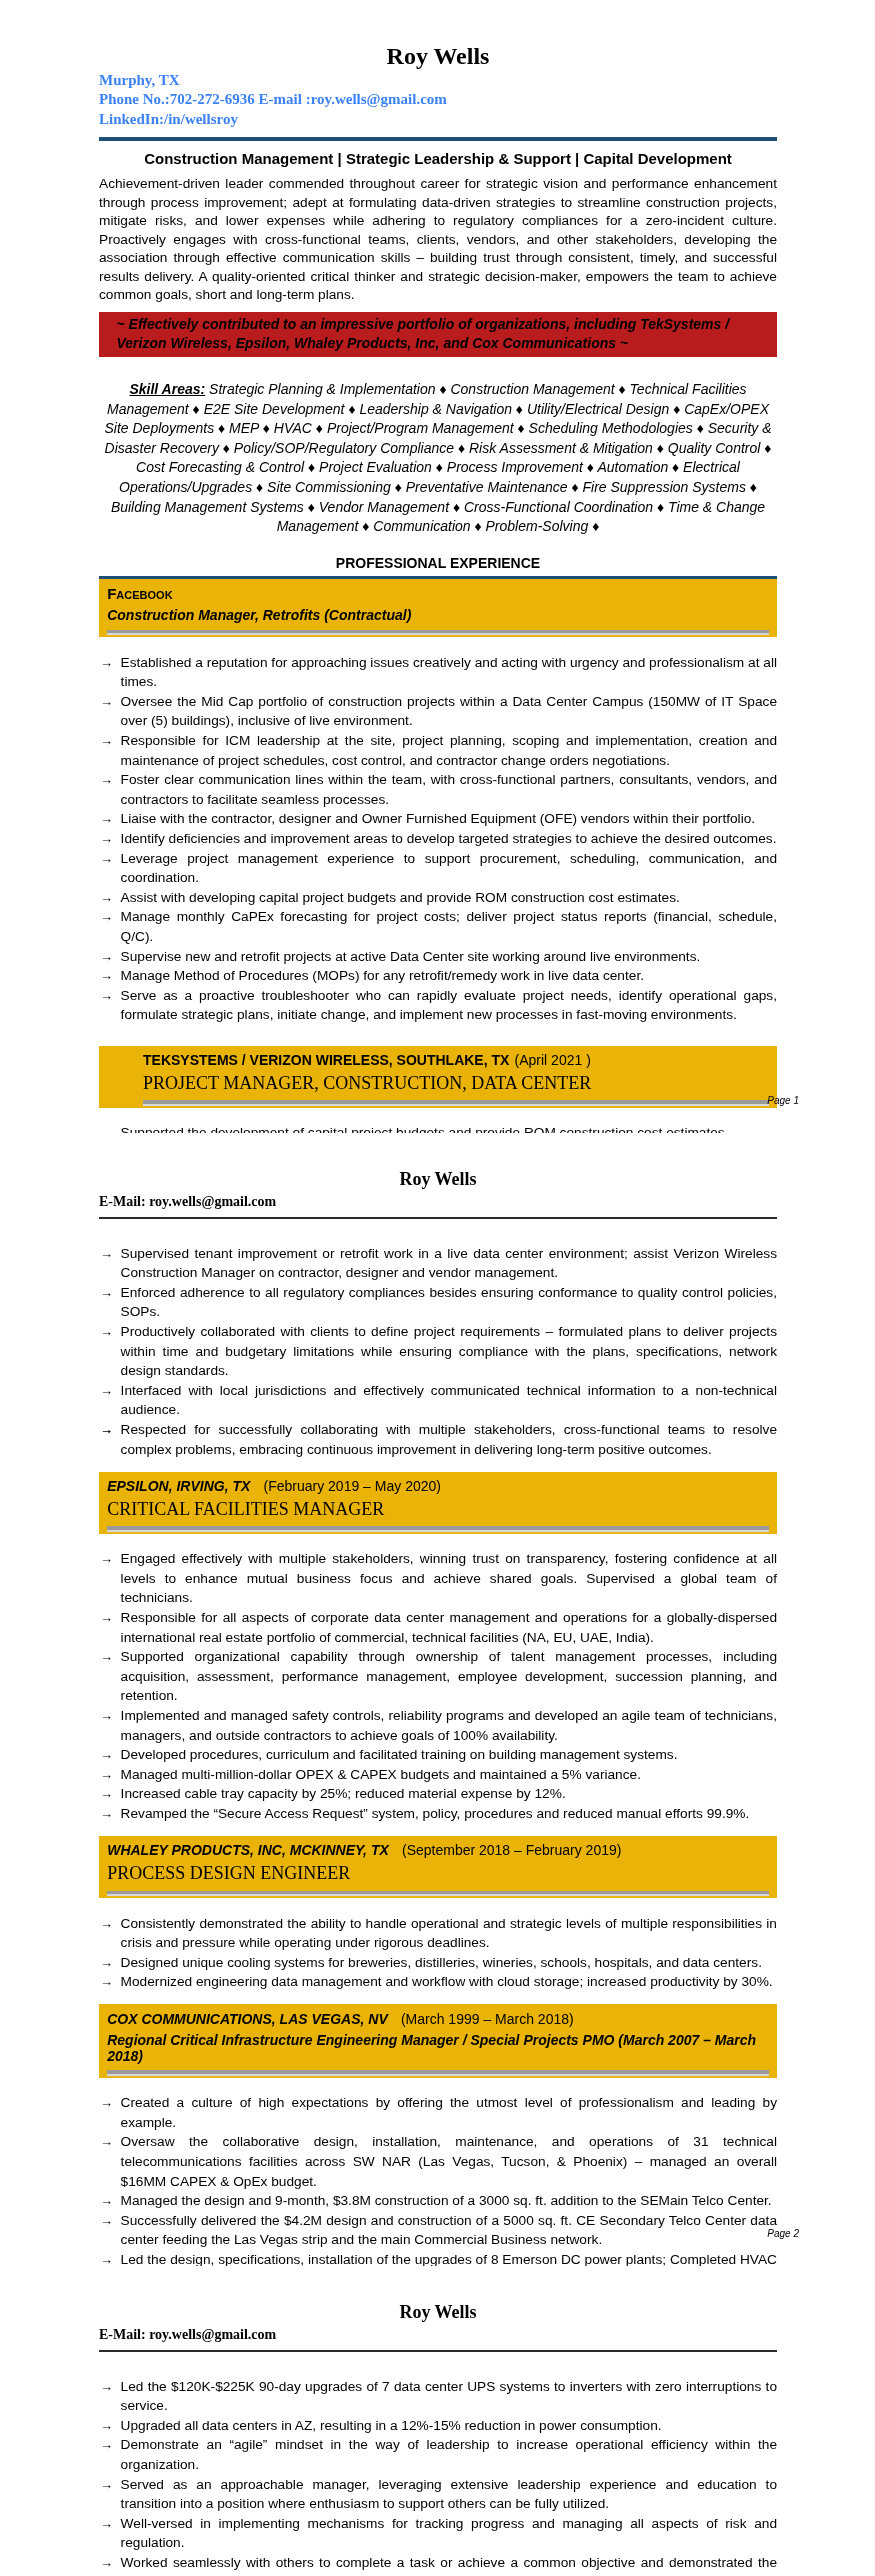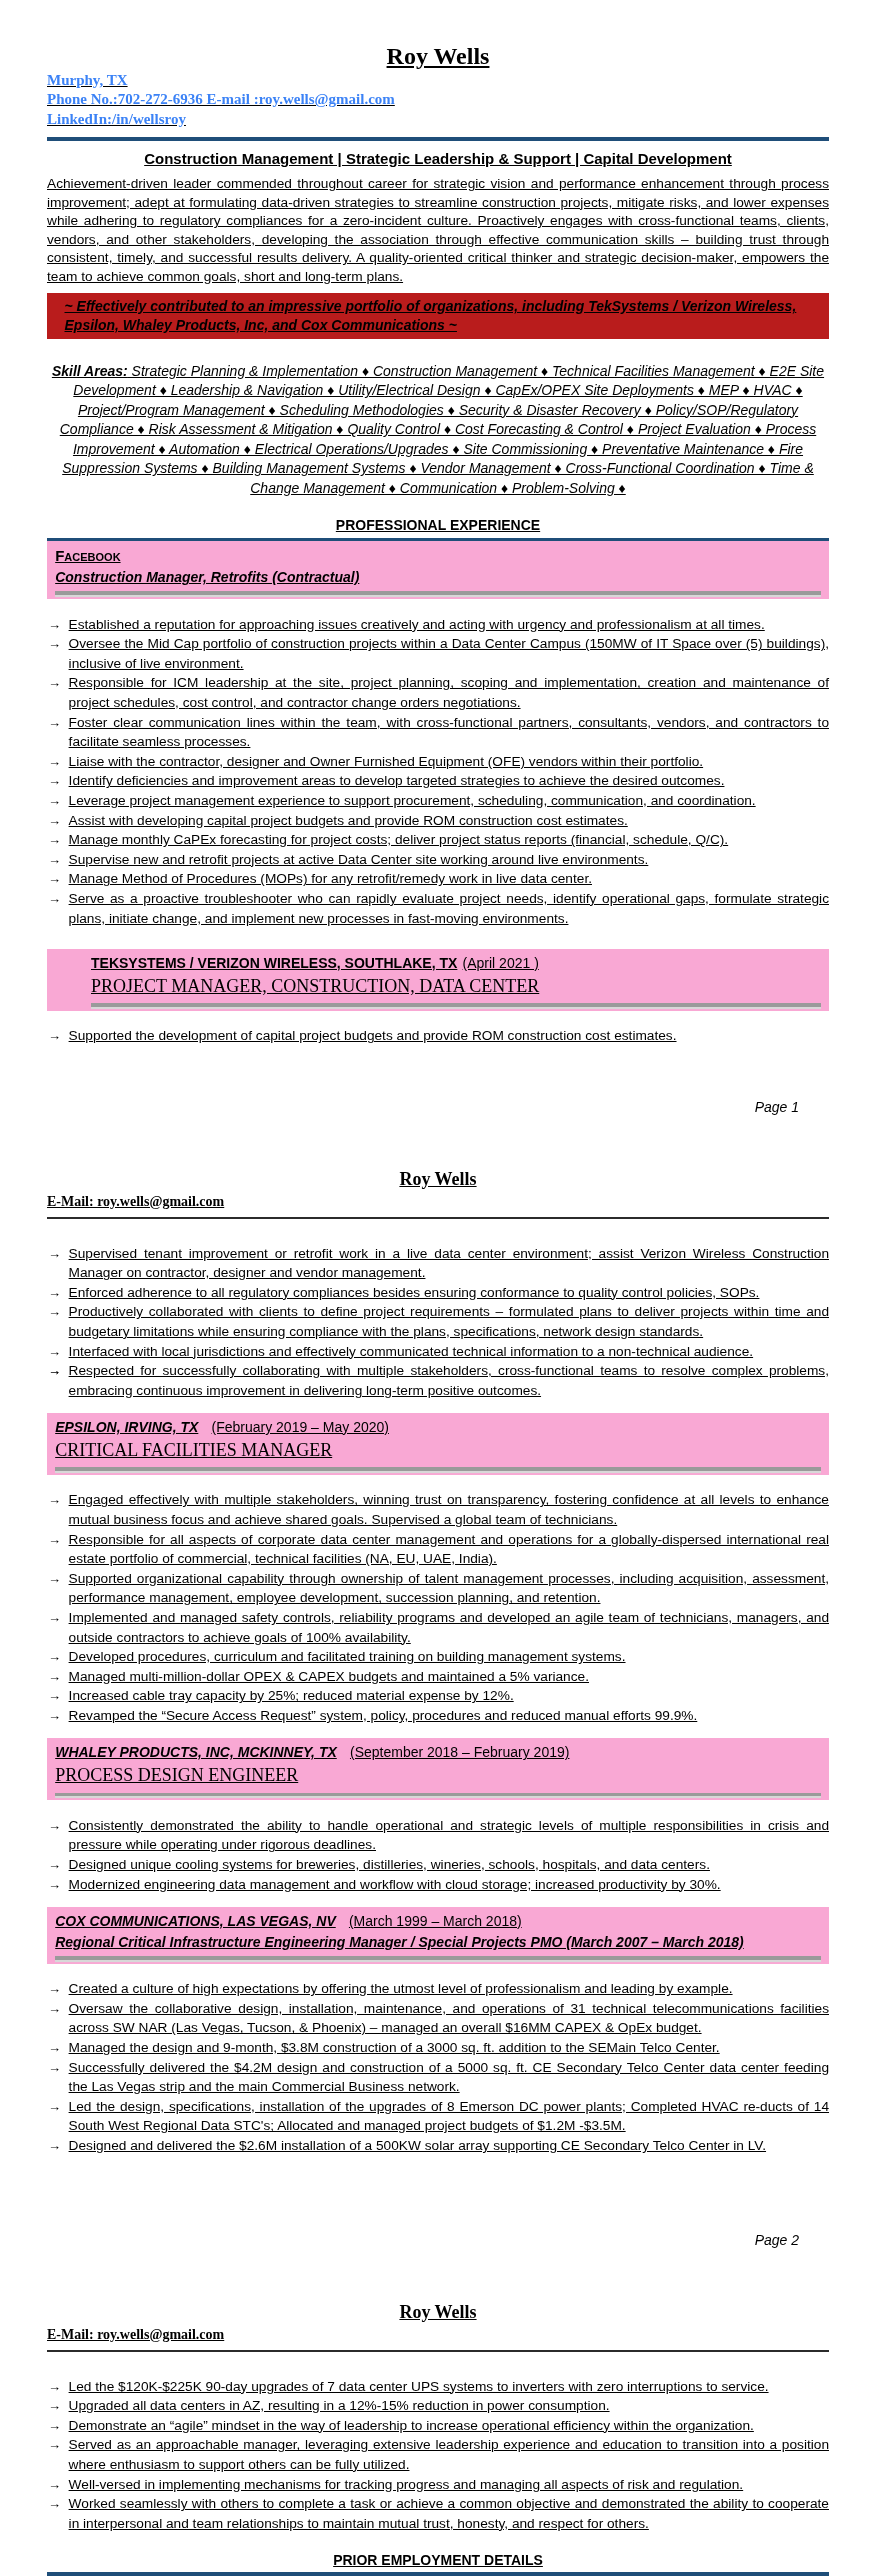"Roy Wells" .inner { margin: 0 47px -> 0 99px; text-decoration: underline -> none }
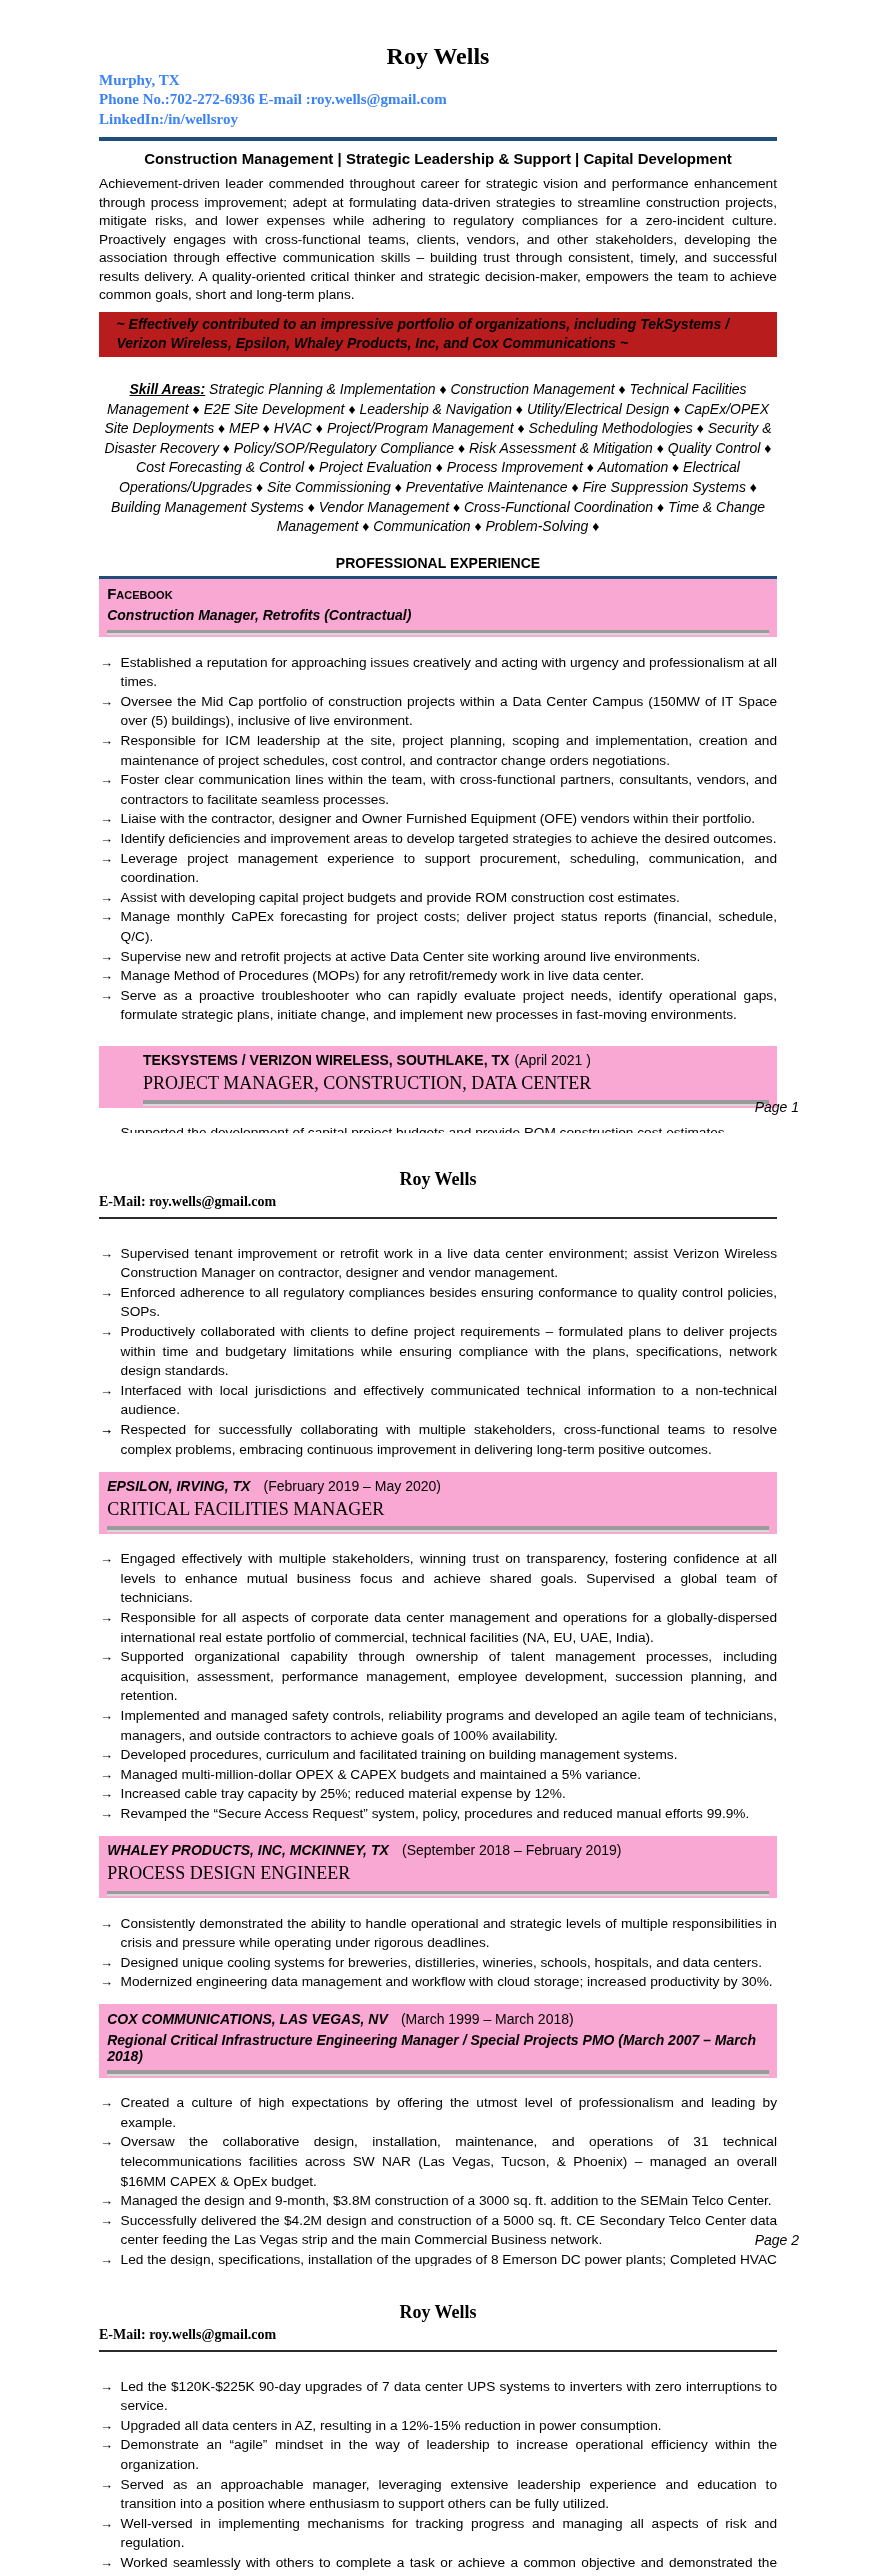"Facebook" .job-header { background: #f9a8d4 -> #eab308 }
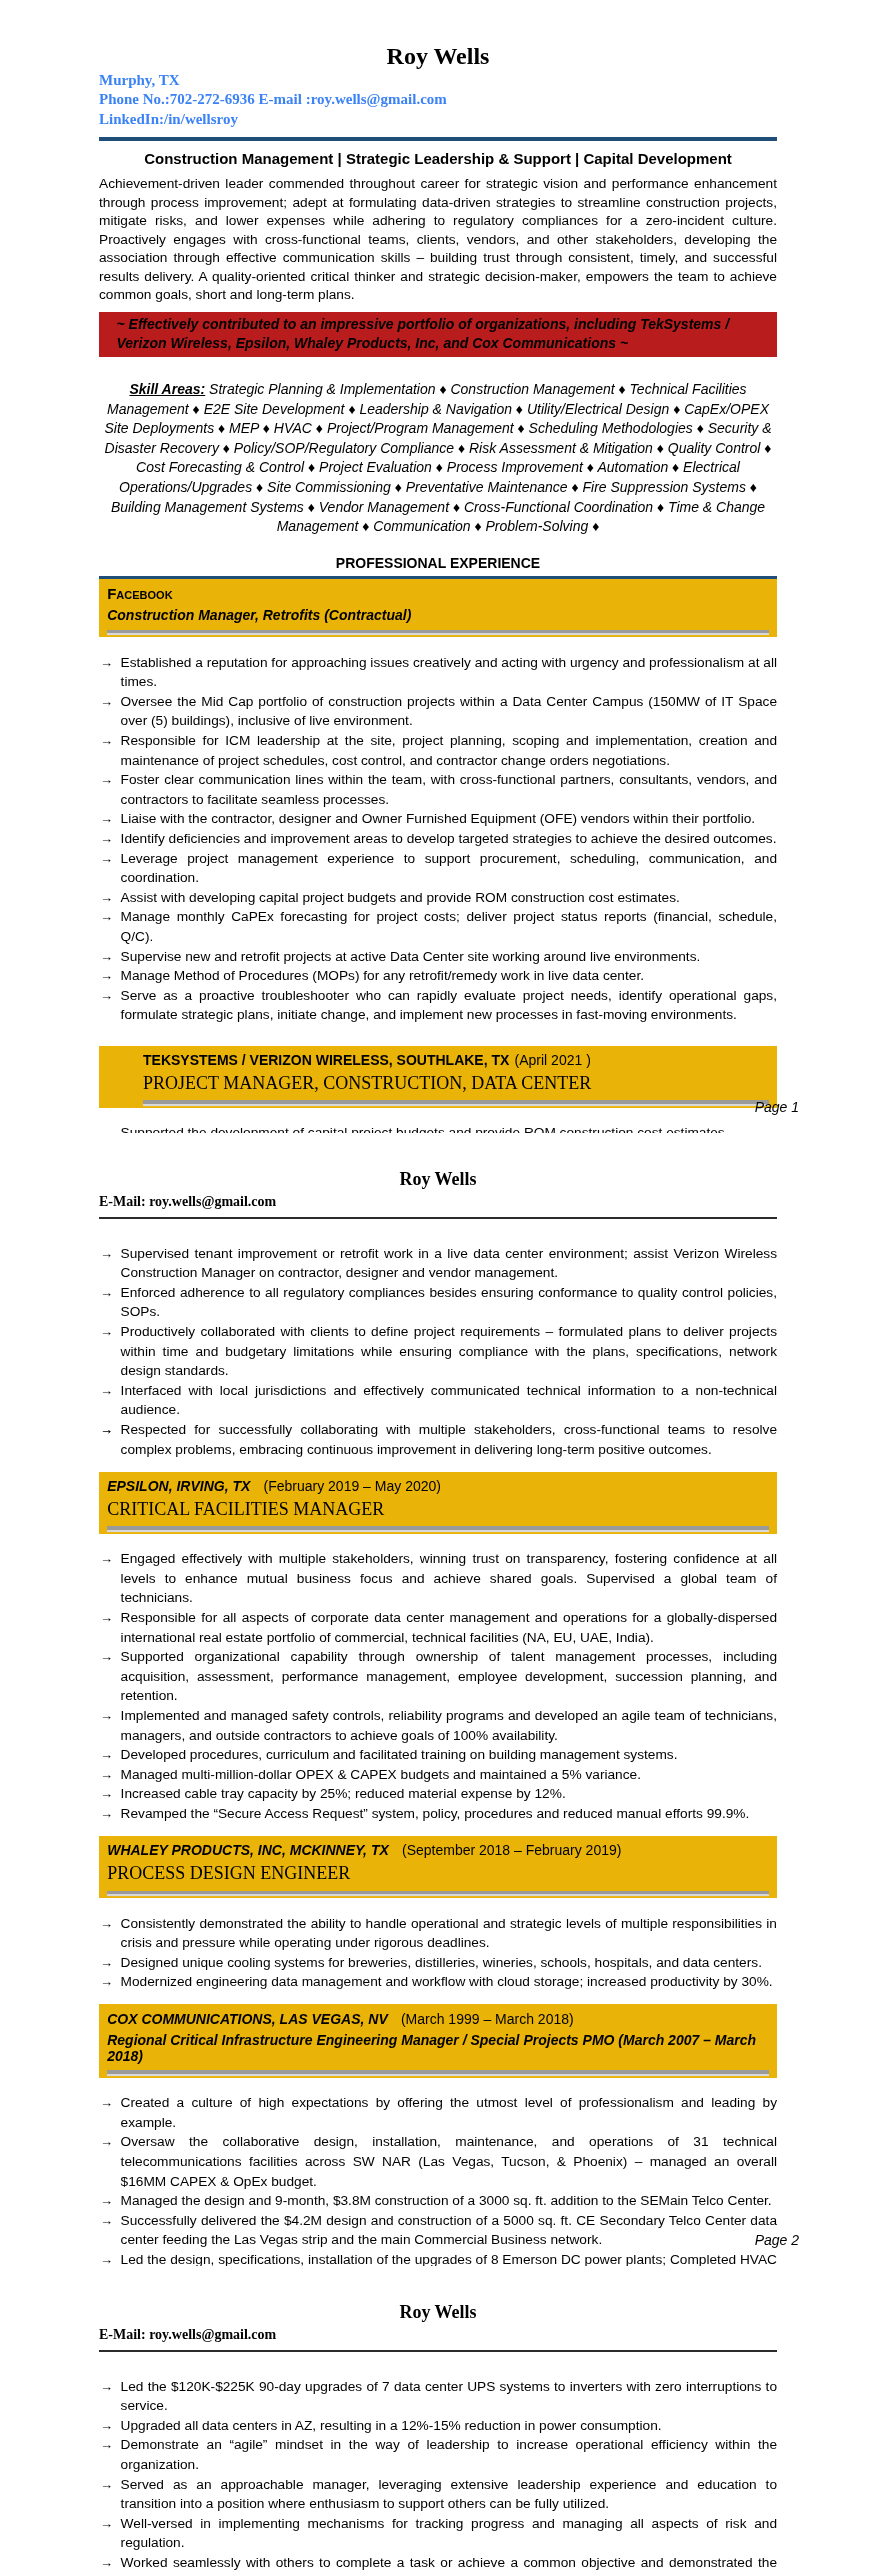"Page 1" .page-num { bottom: 18px -> 27px; font-size: 14px -> 10px }
